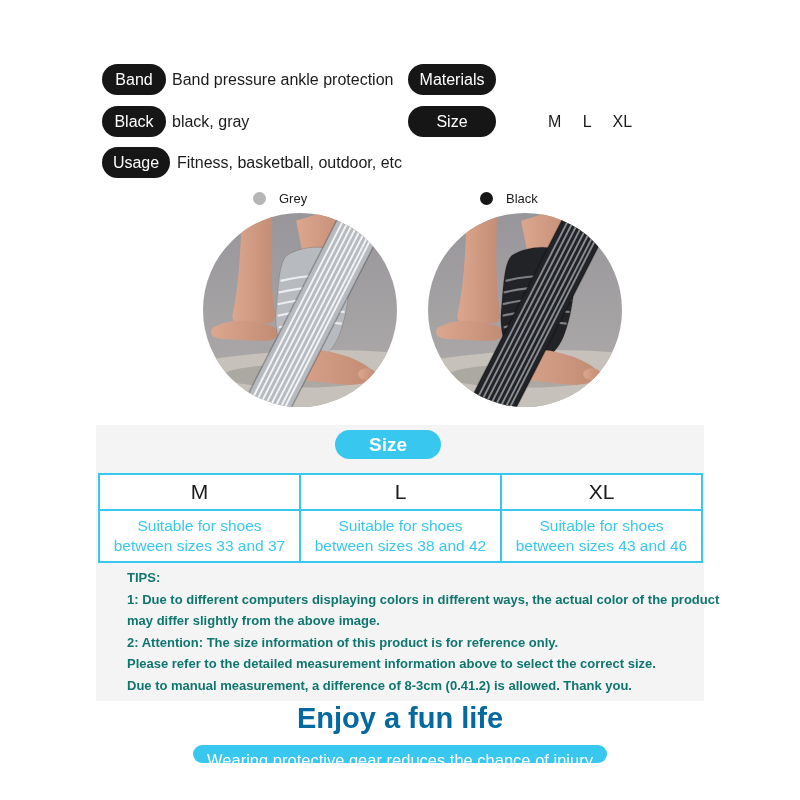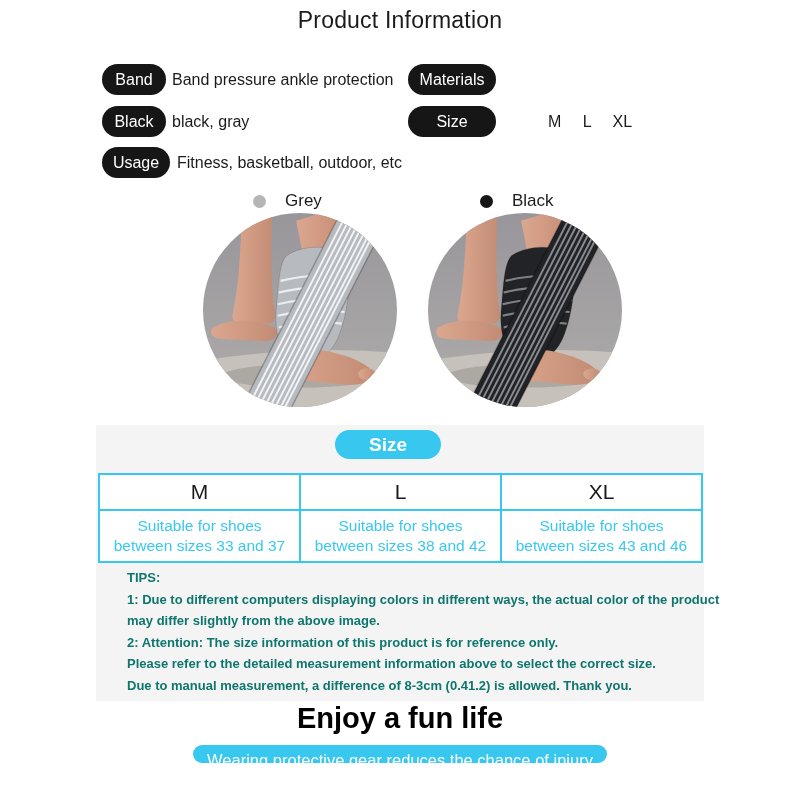"Product Information" div.title { html: <div>Product Information</div> -> none }
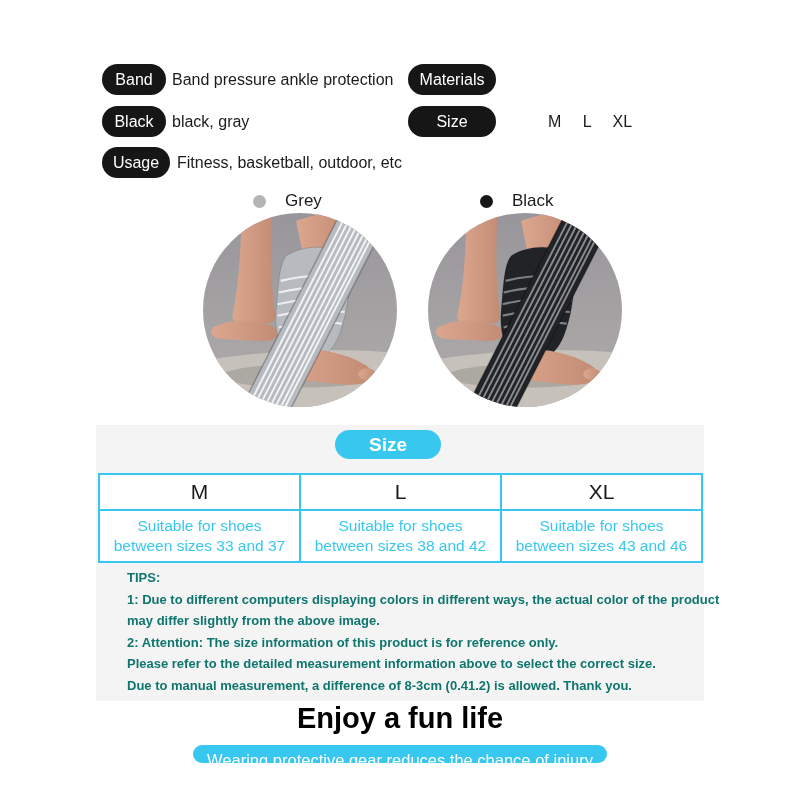"Grey" .variant-label { font-size: 17px -> 13px; gap: 19px -> 13px }
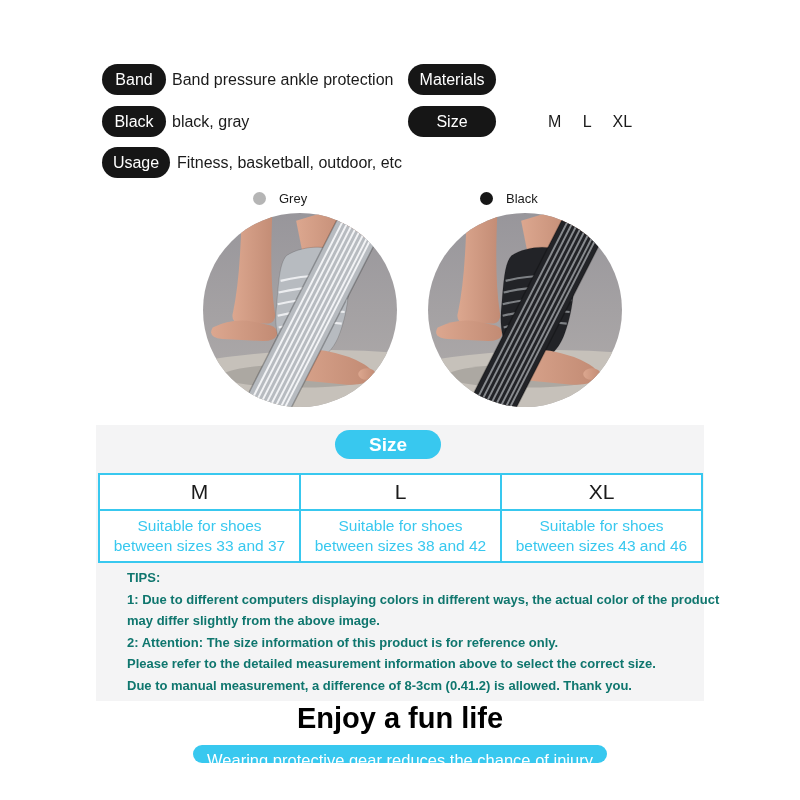"Enjoy a fun life" .enjoy { color: #000000 -> #0369a1 }
